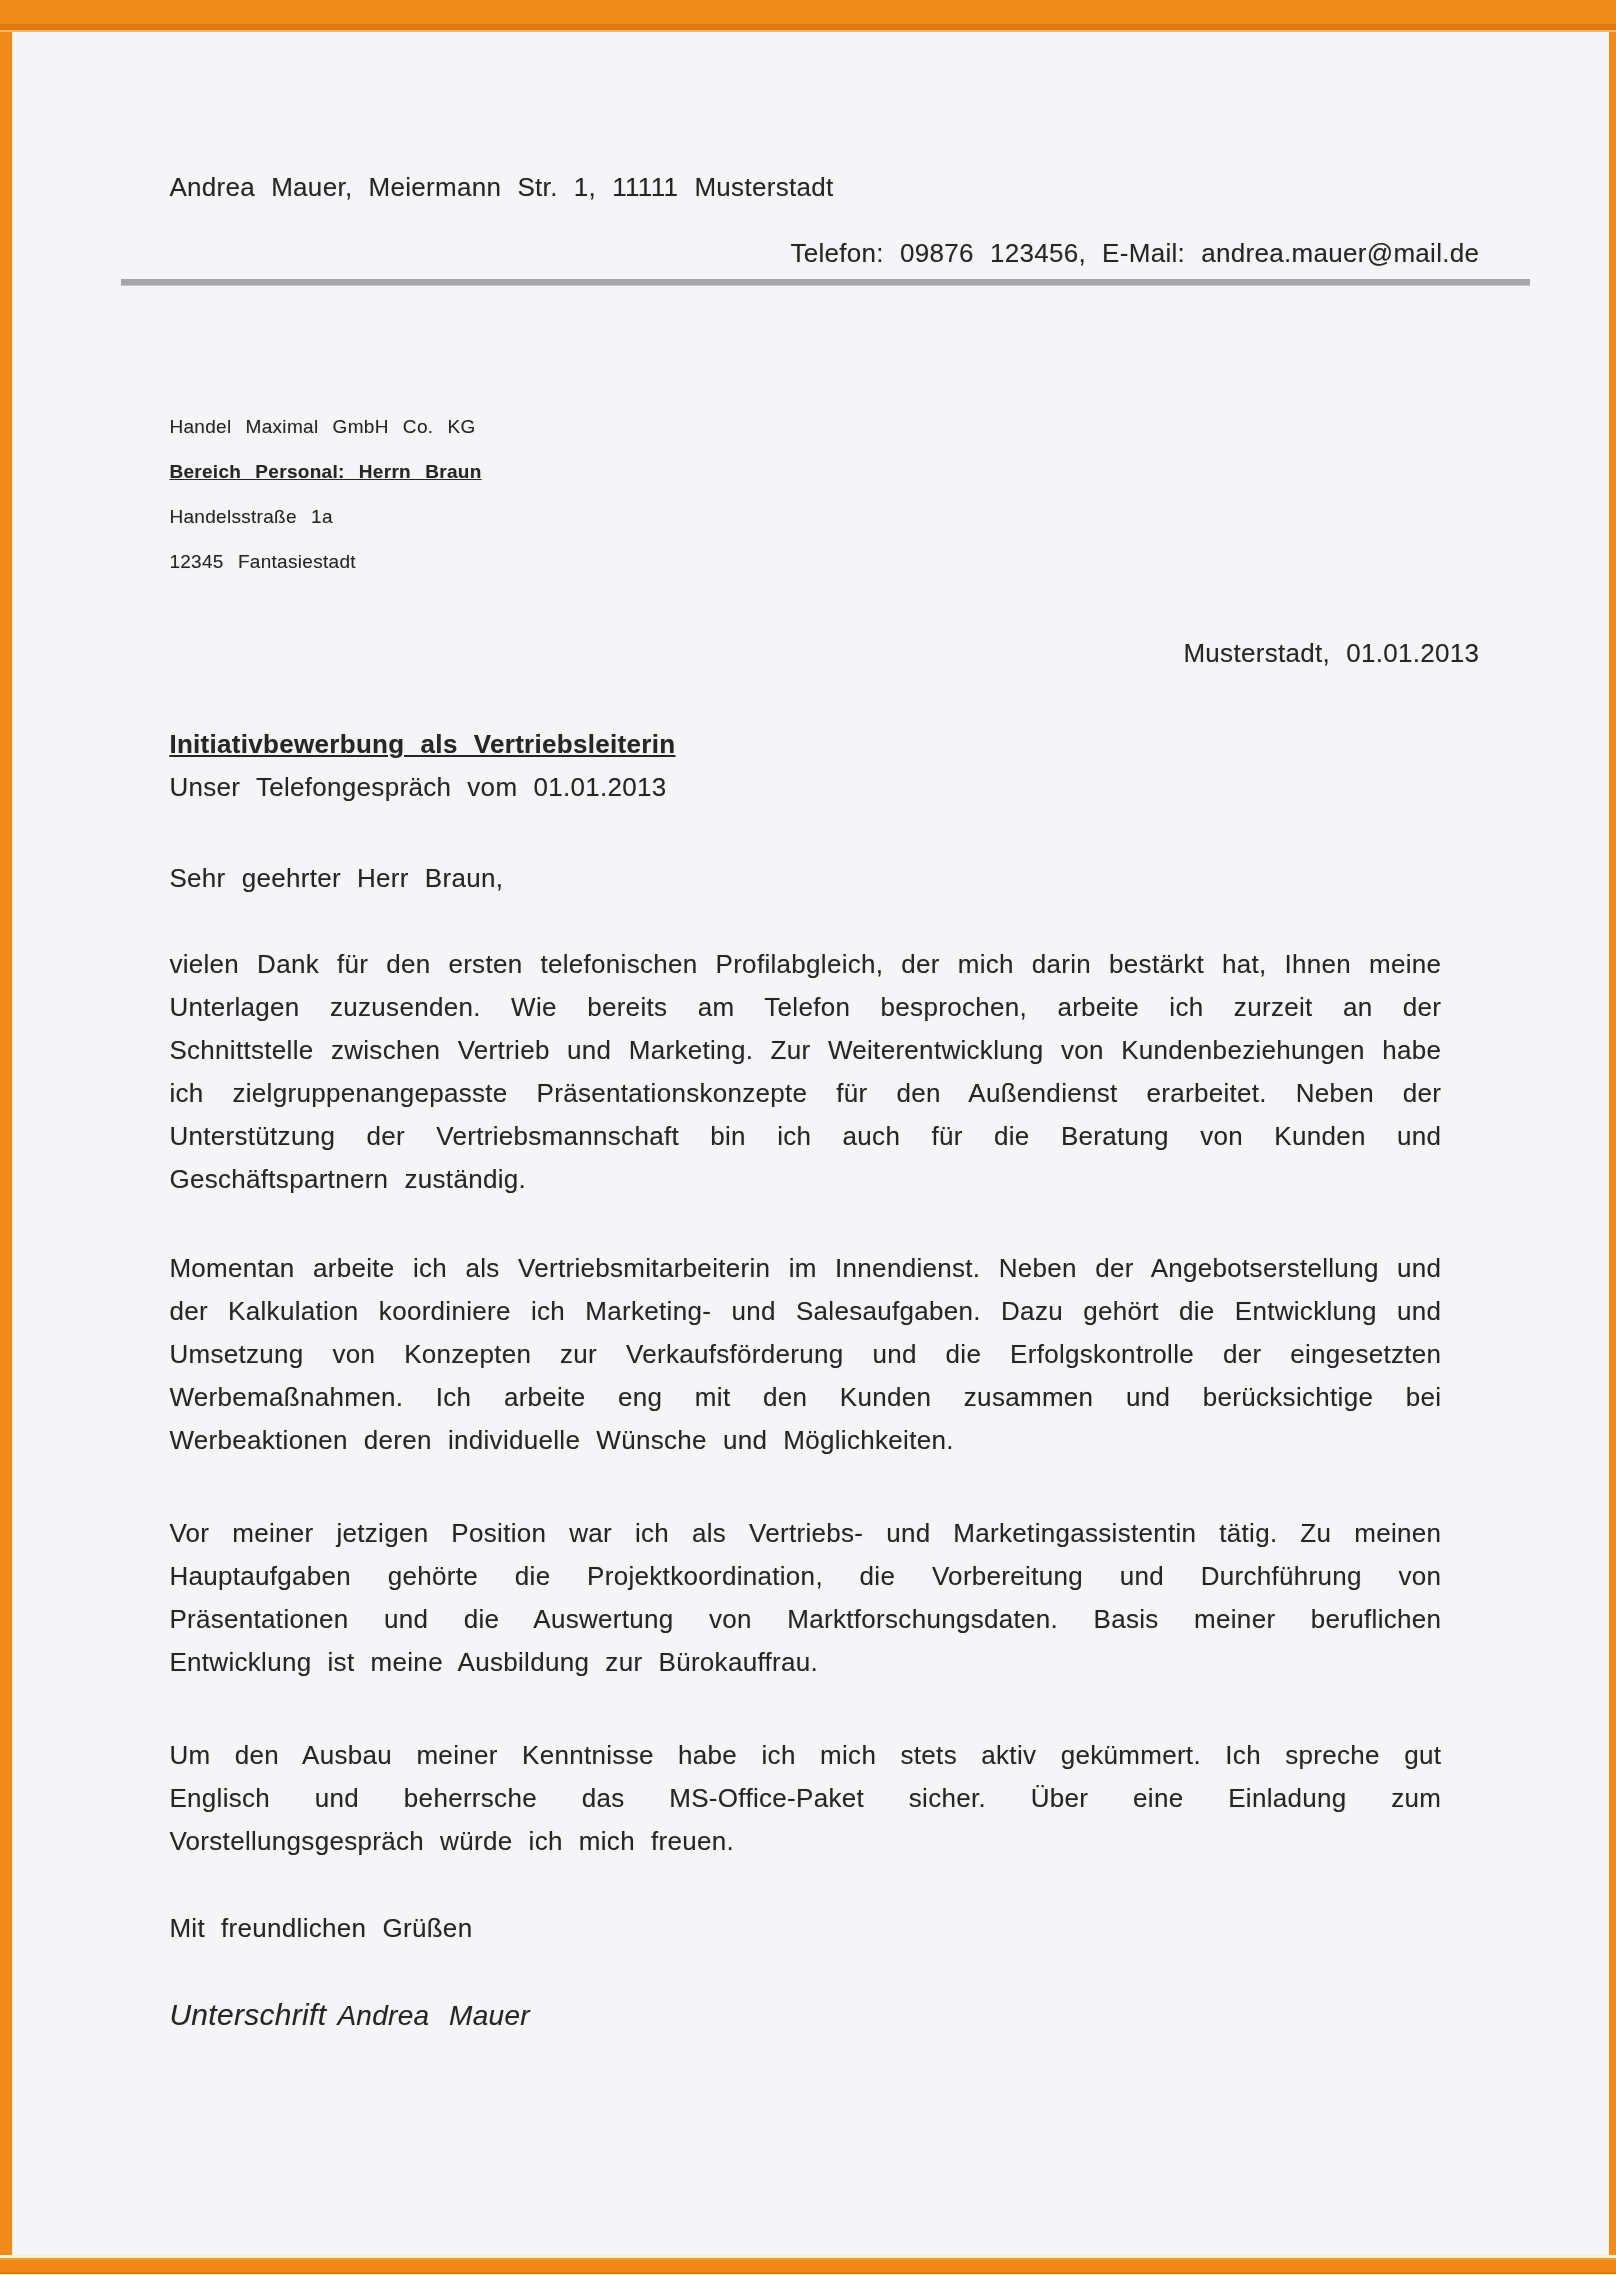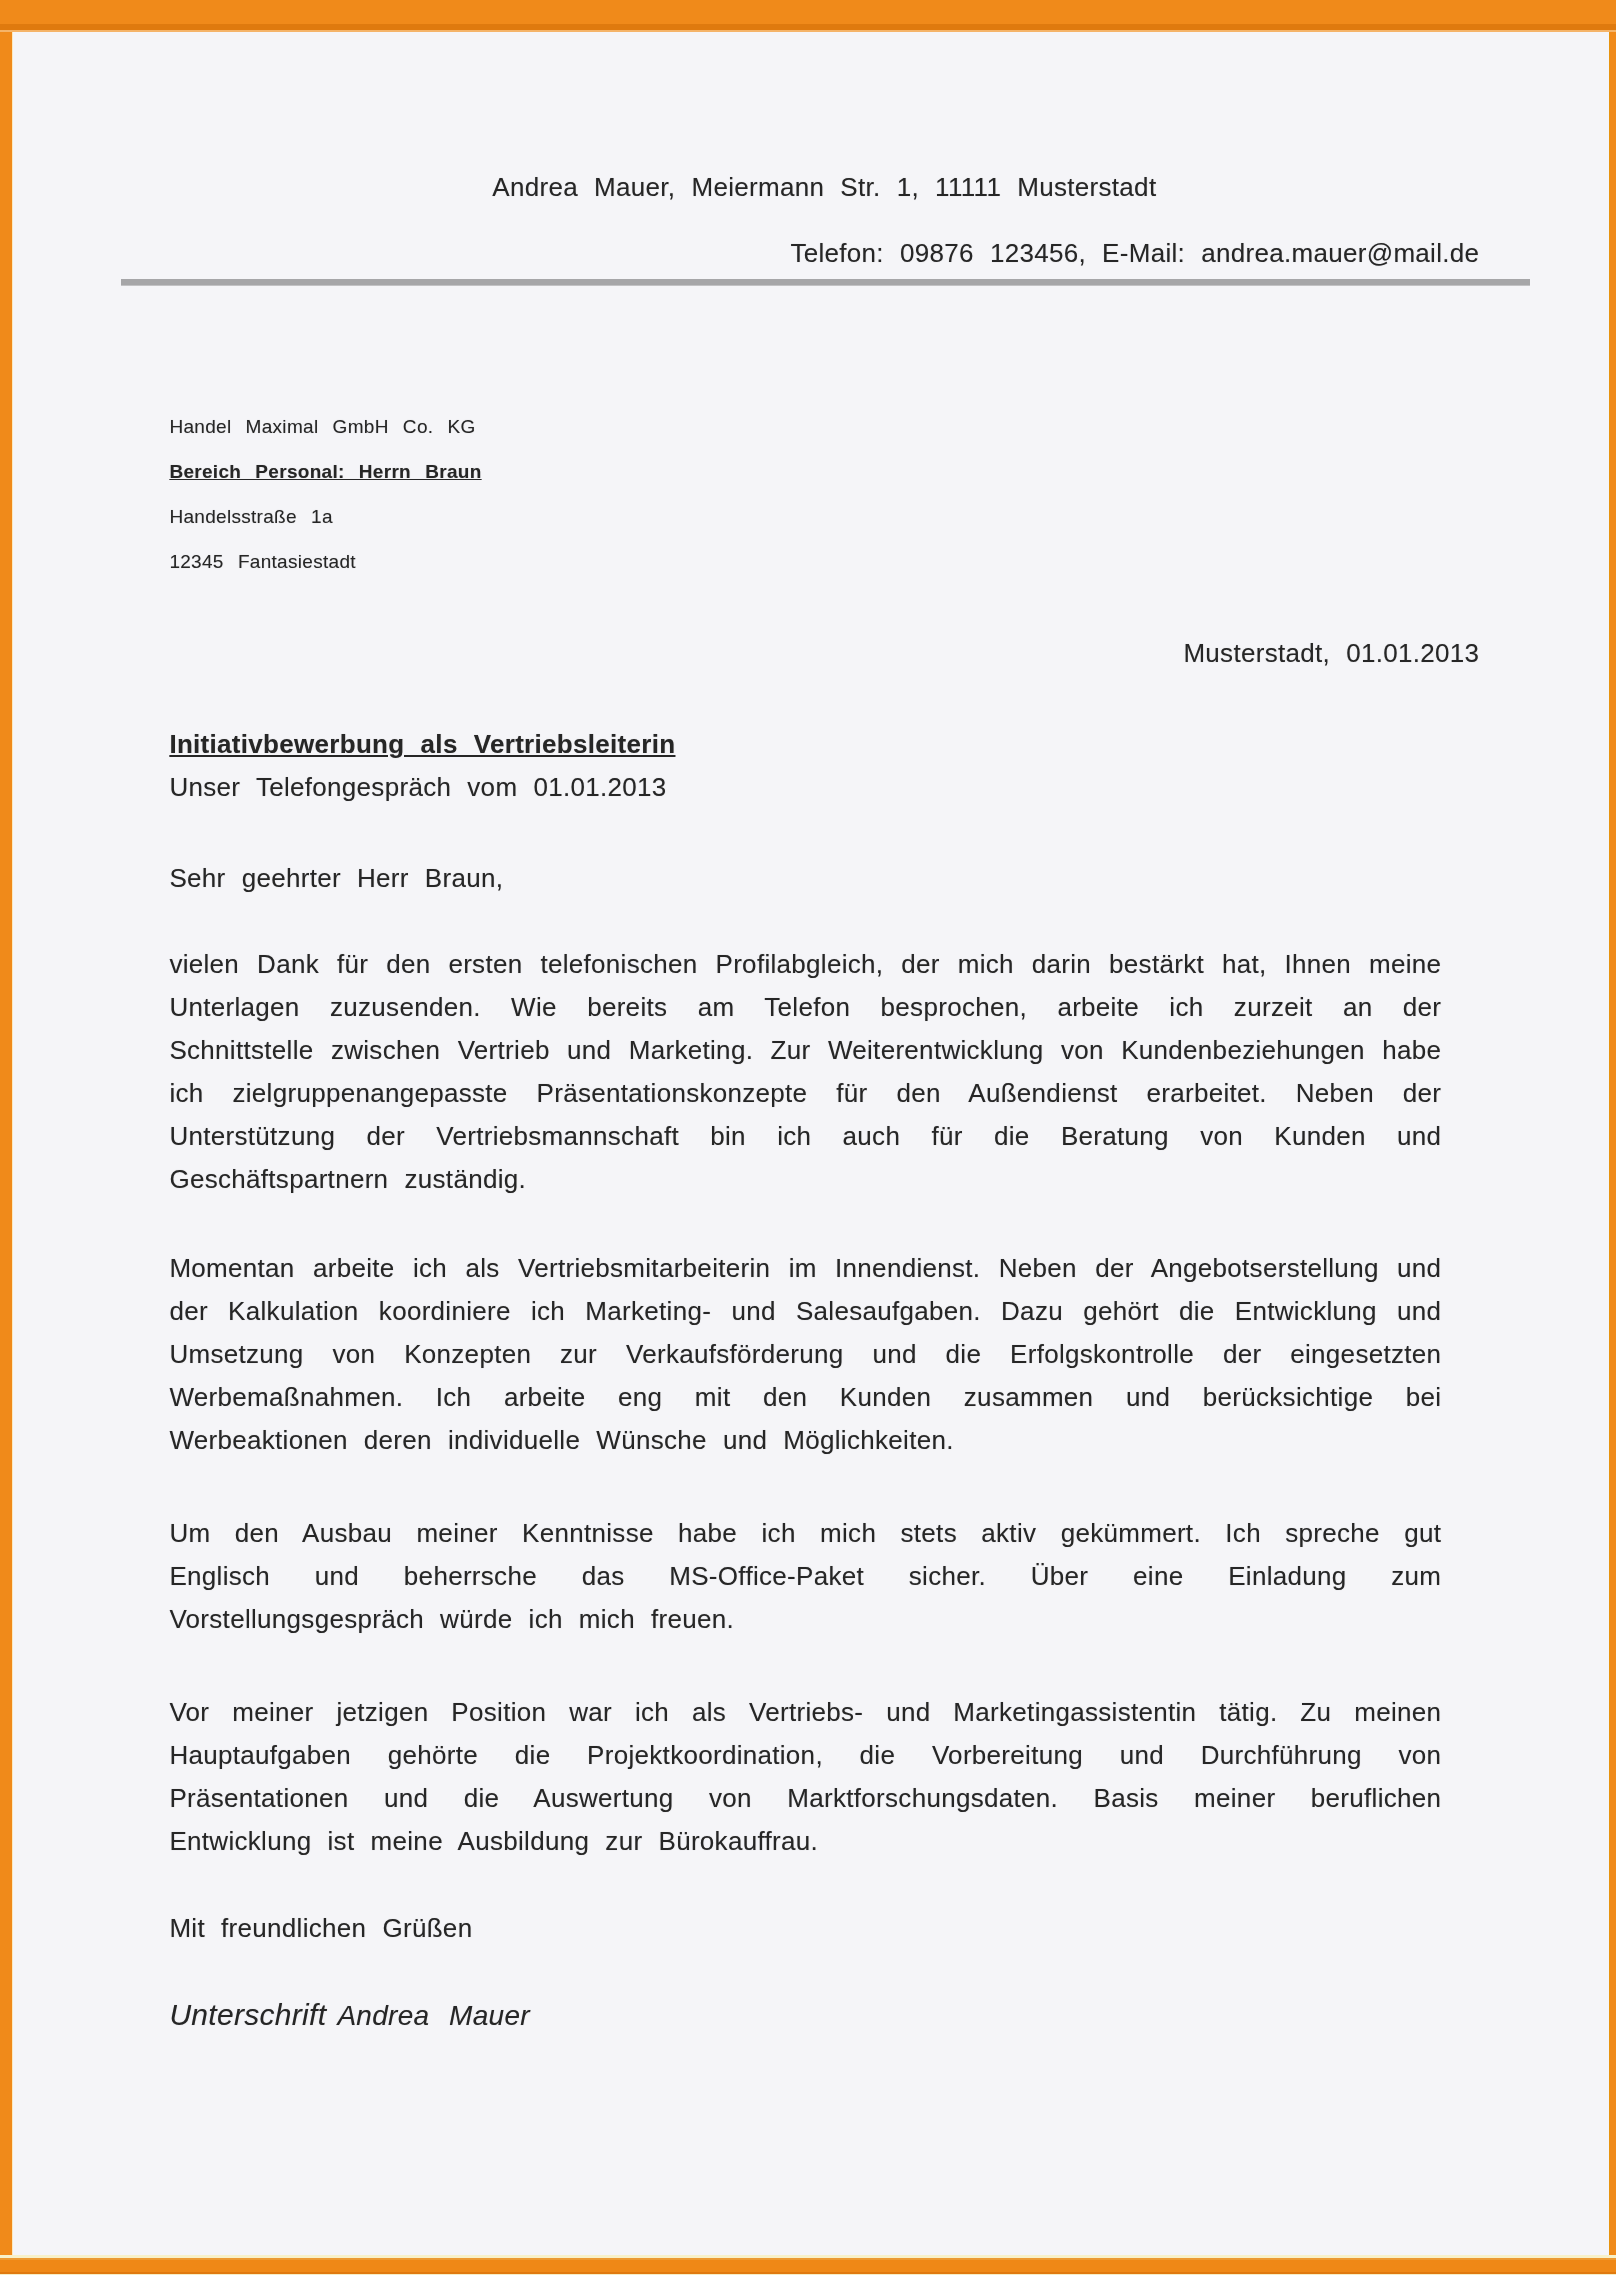"Andrea Mauer, Meiermann Str. 1," .sender { text-align: center -> left }
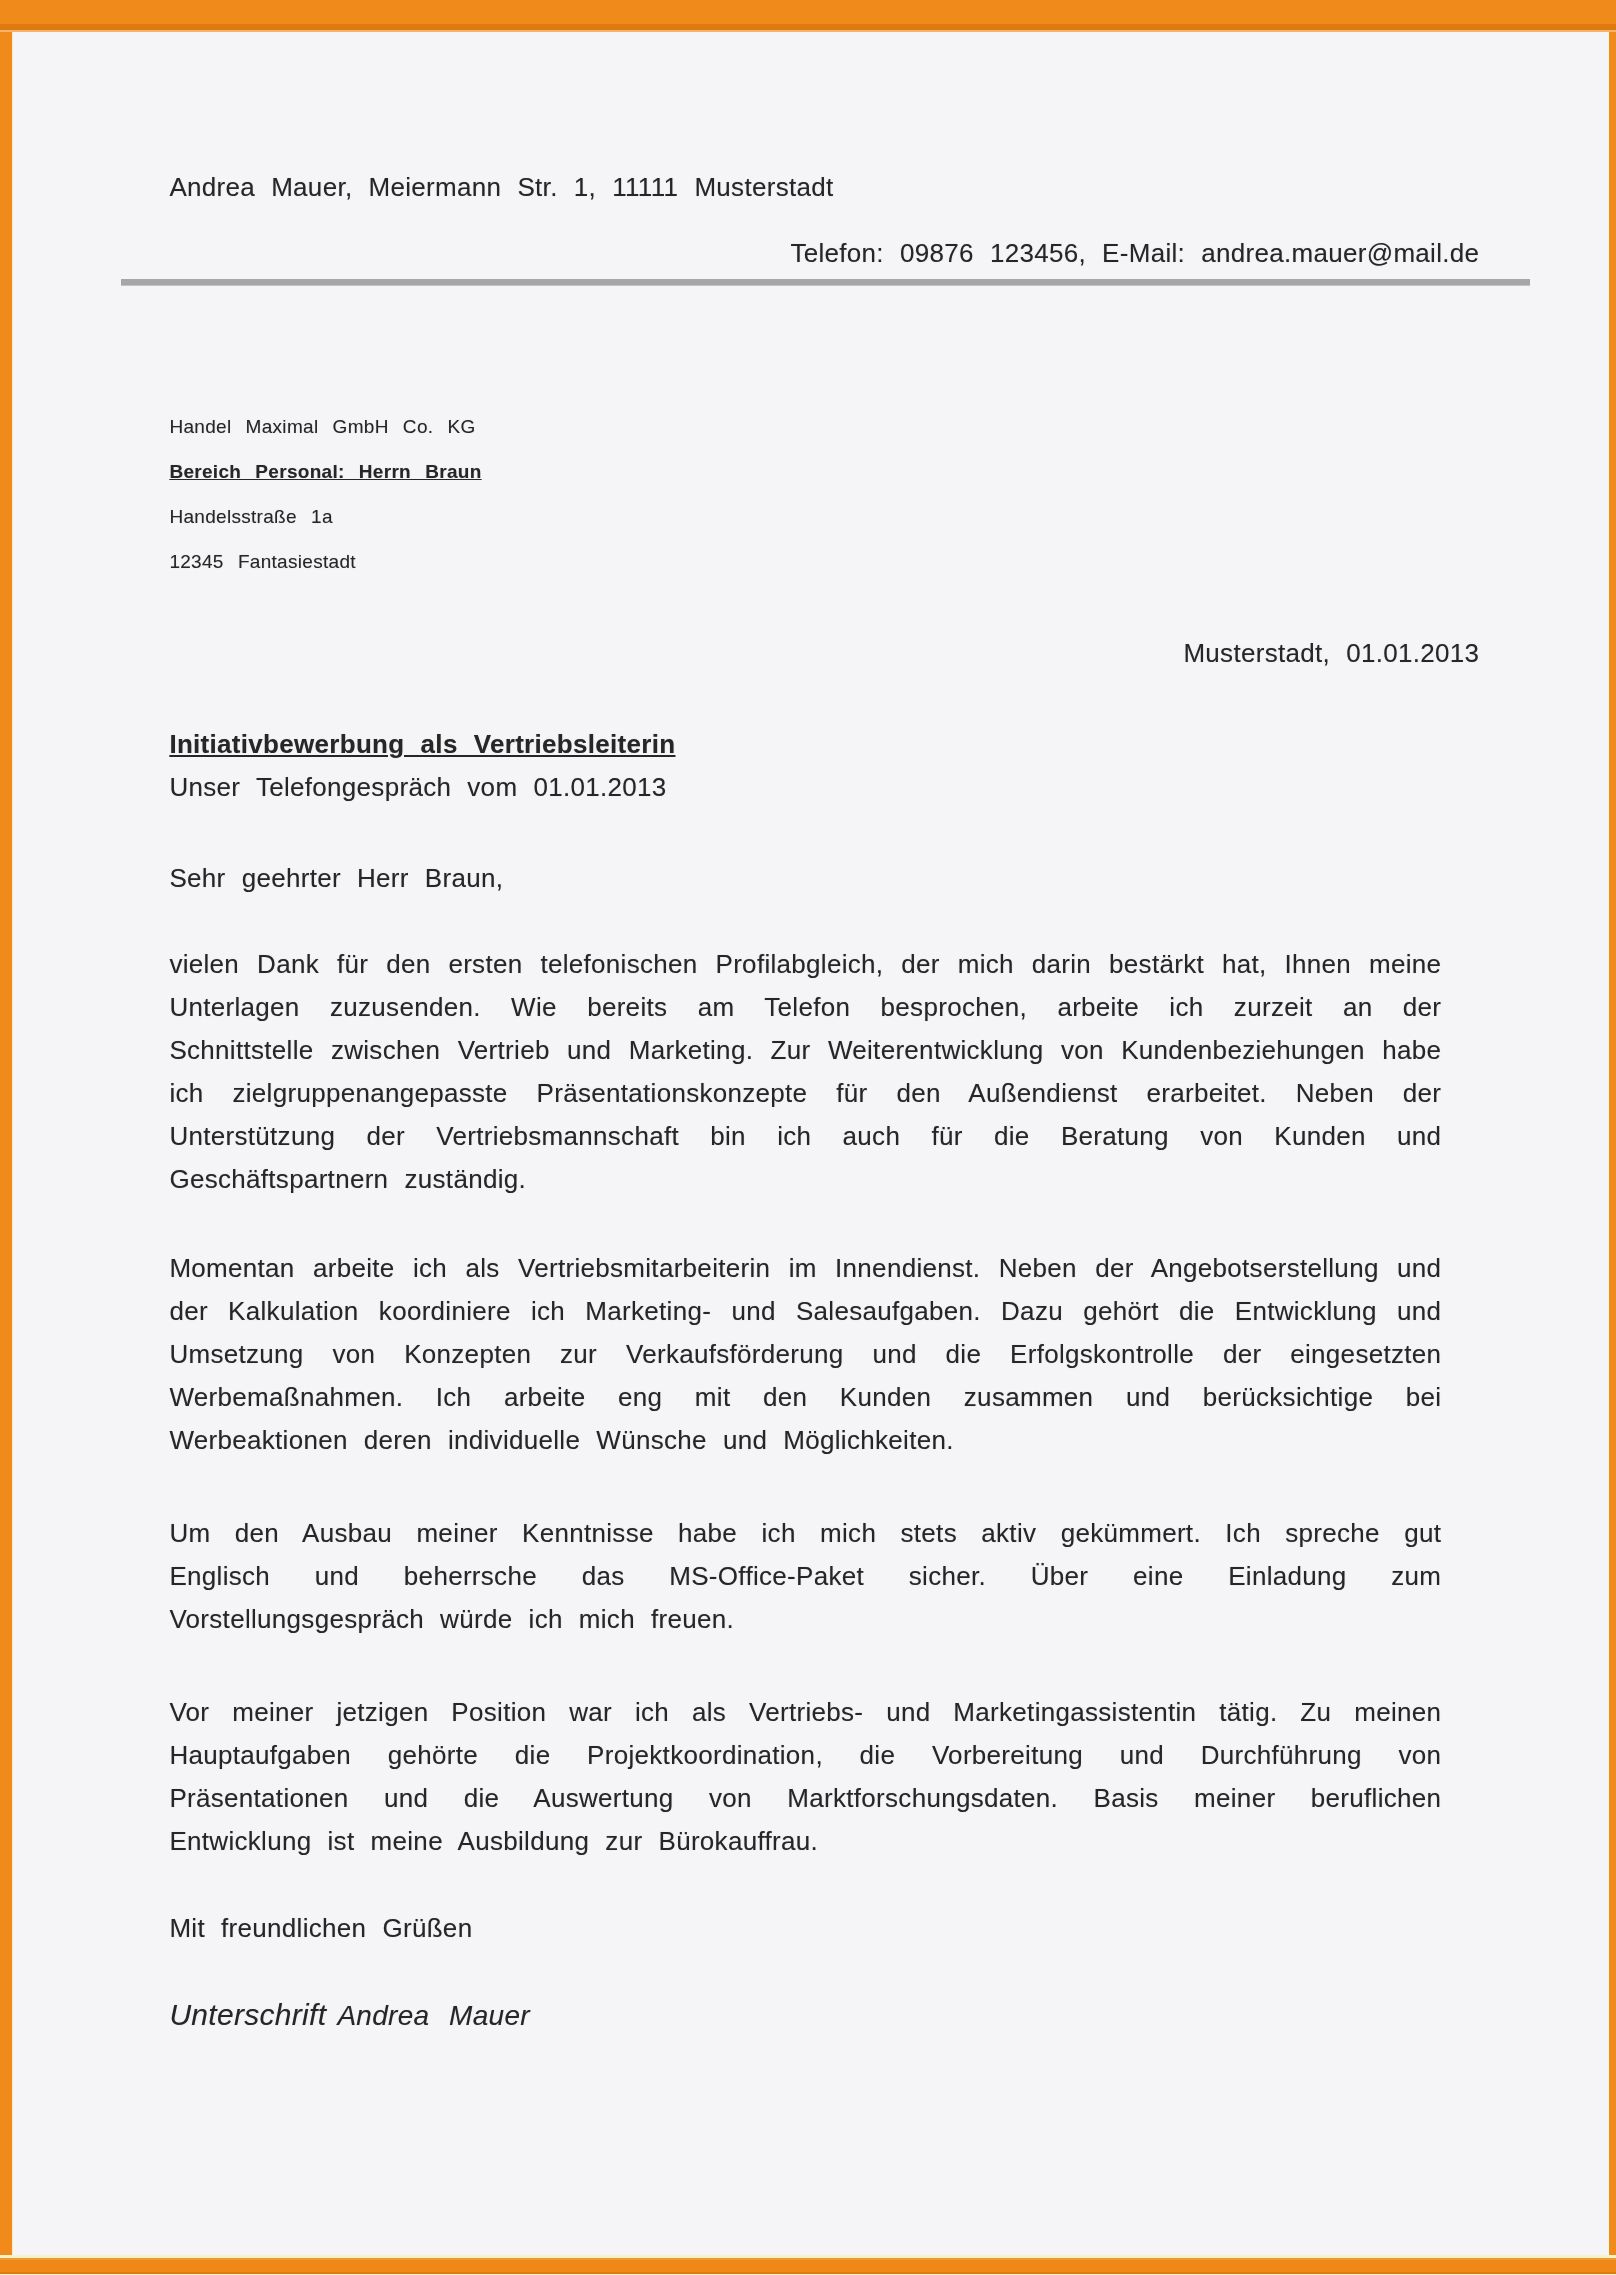"Um den Ausbau meiner Kenntnisse" p.para { order: before "Vor meiner jetzigen Position war" -> after "Vor meiner jetzigen Position war" }
